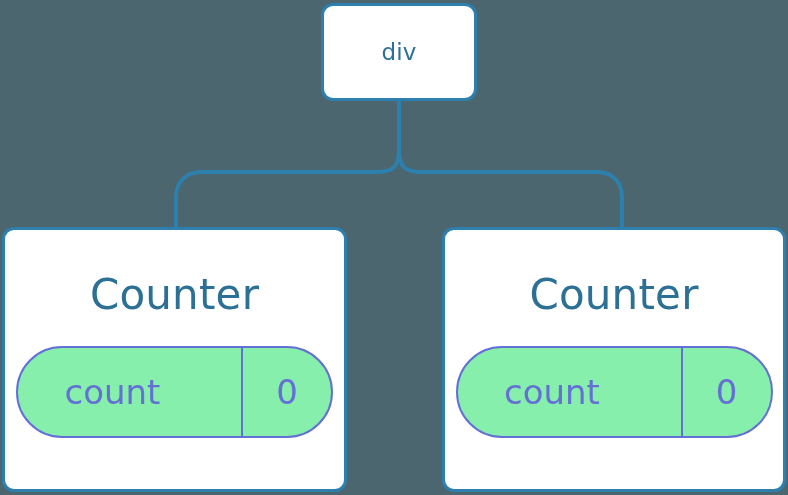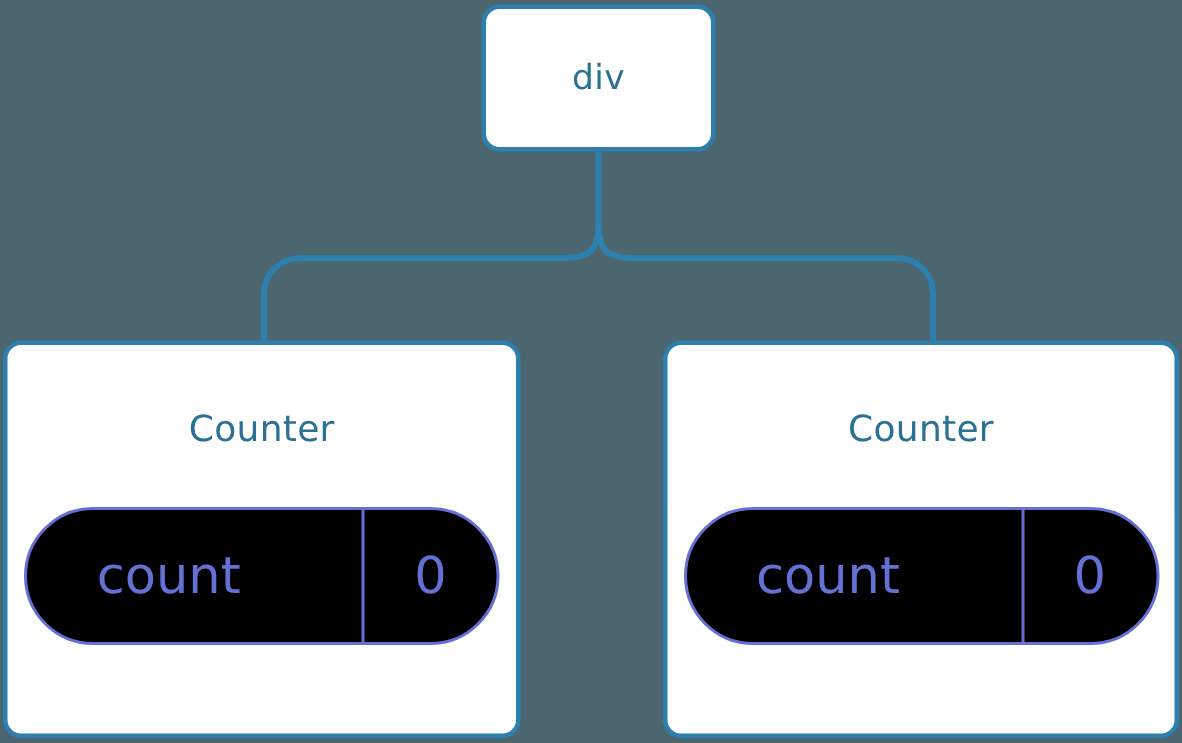"Counter" .node-child .node-title { font-size: 24px -> 42px }
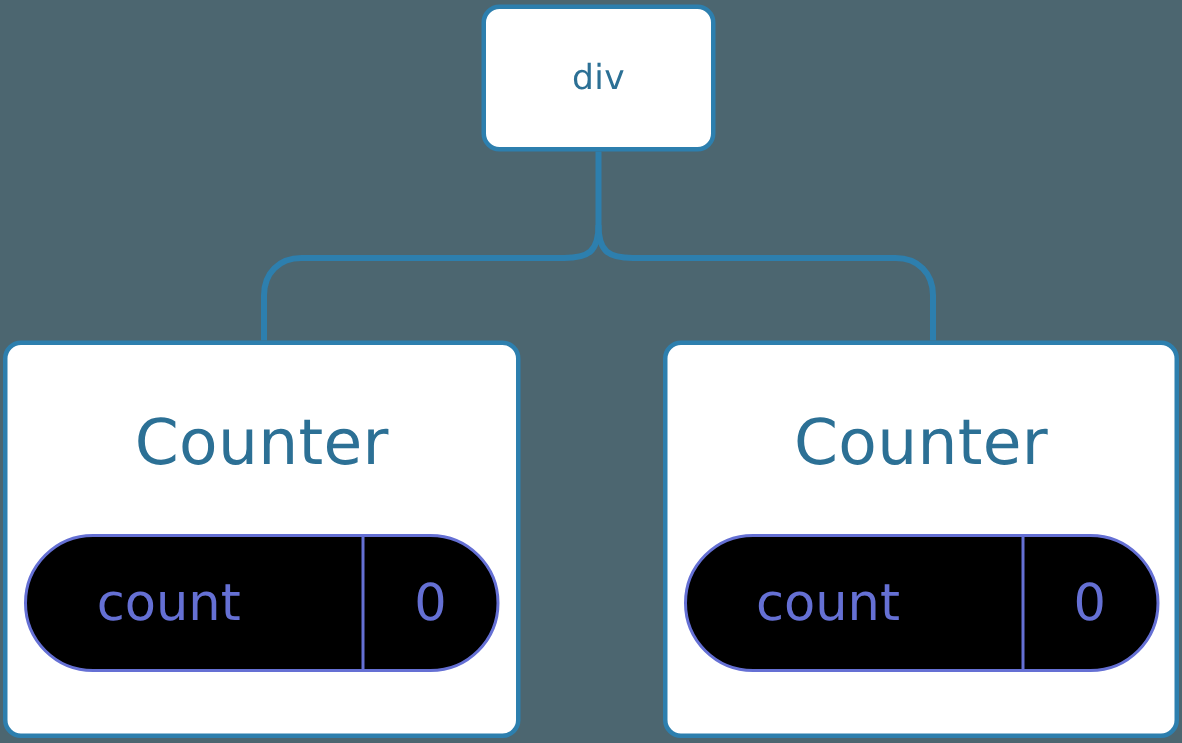"count" .state-pill { background: #000000 -> #86efac; margin-top: 40px -> 30px }
